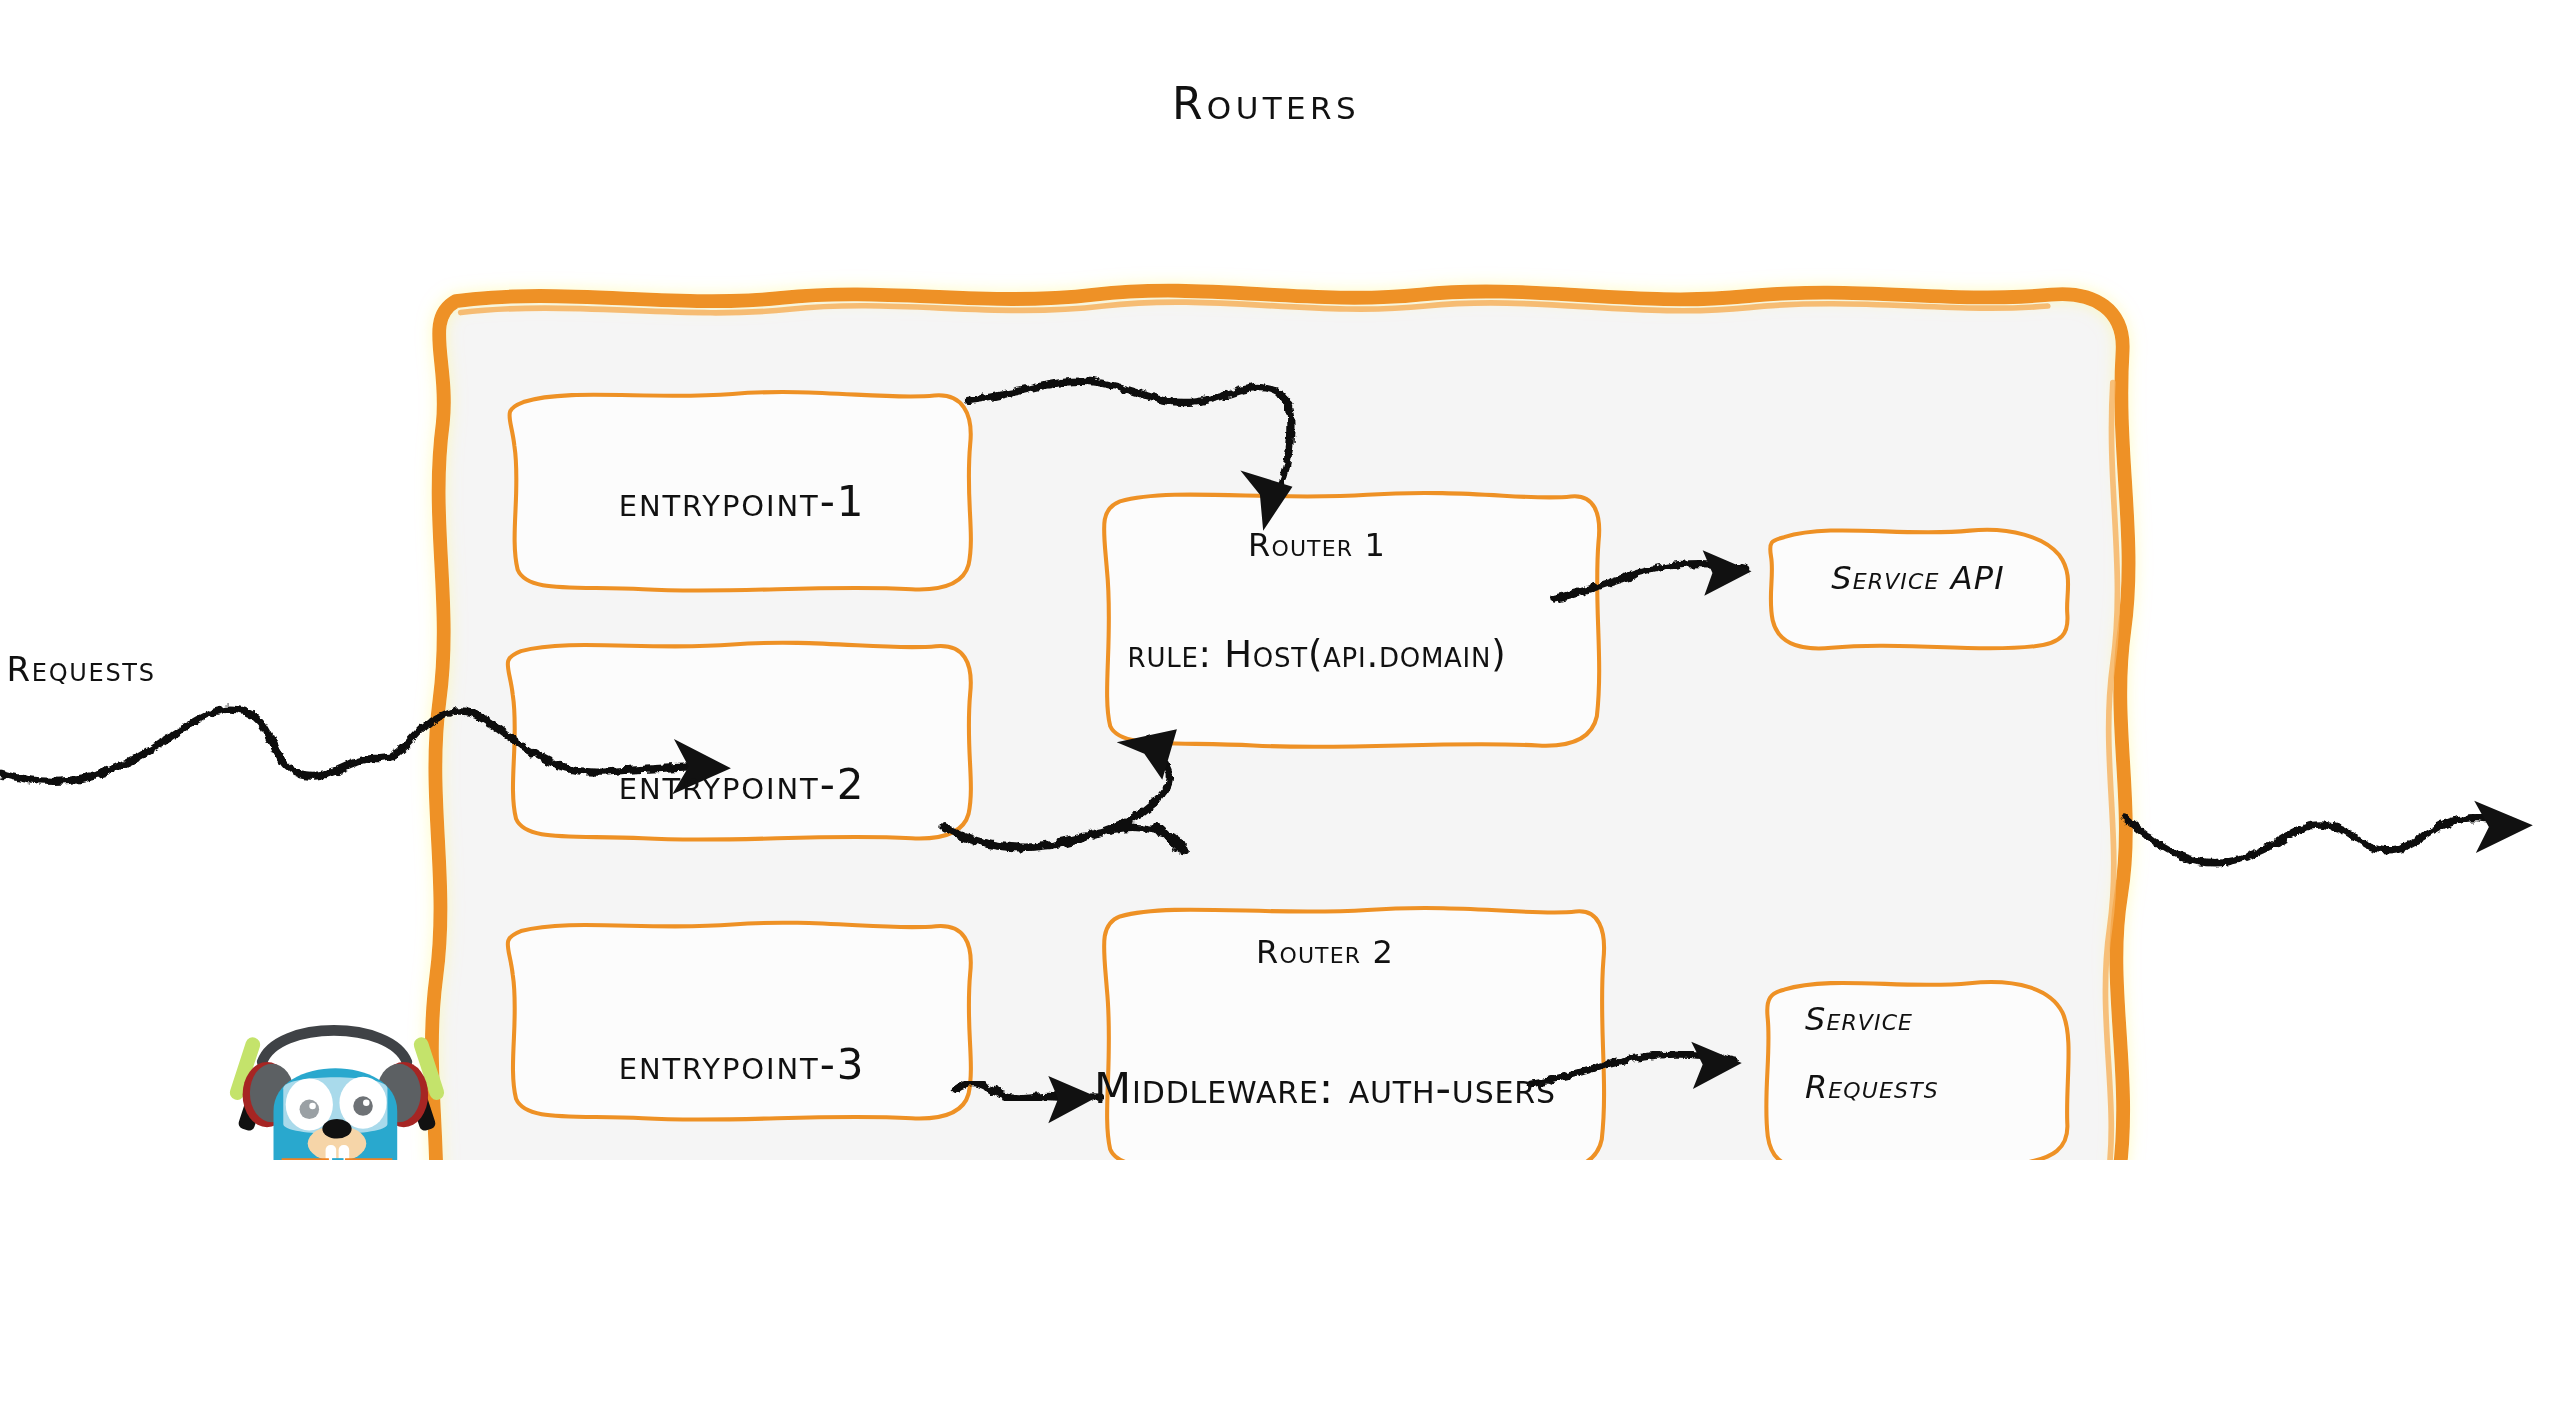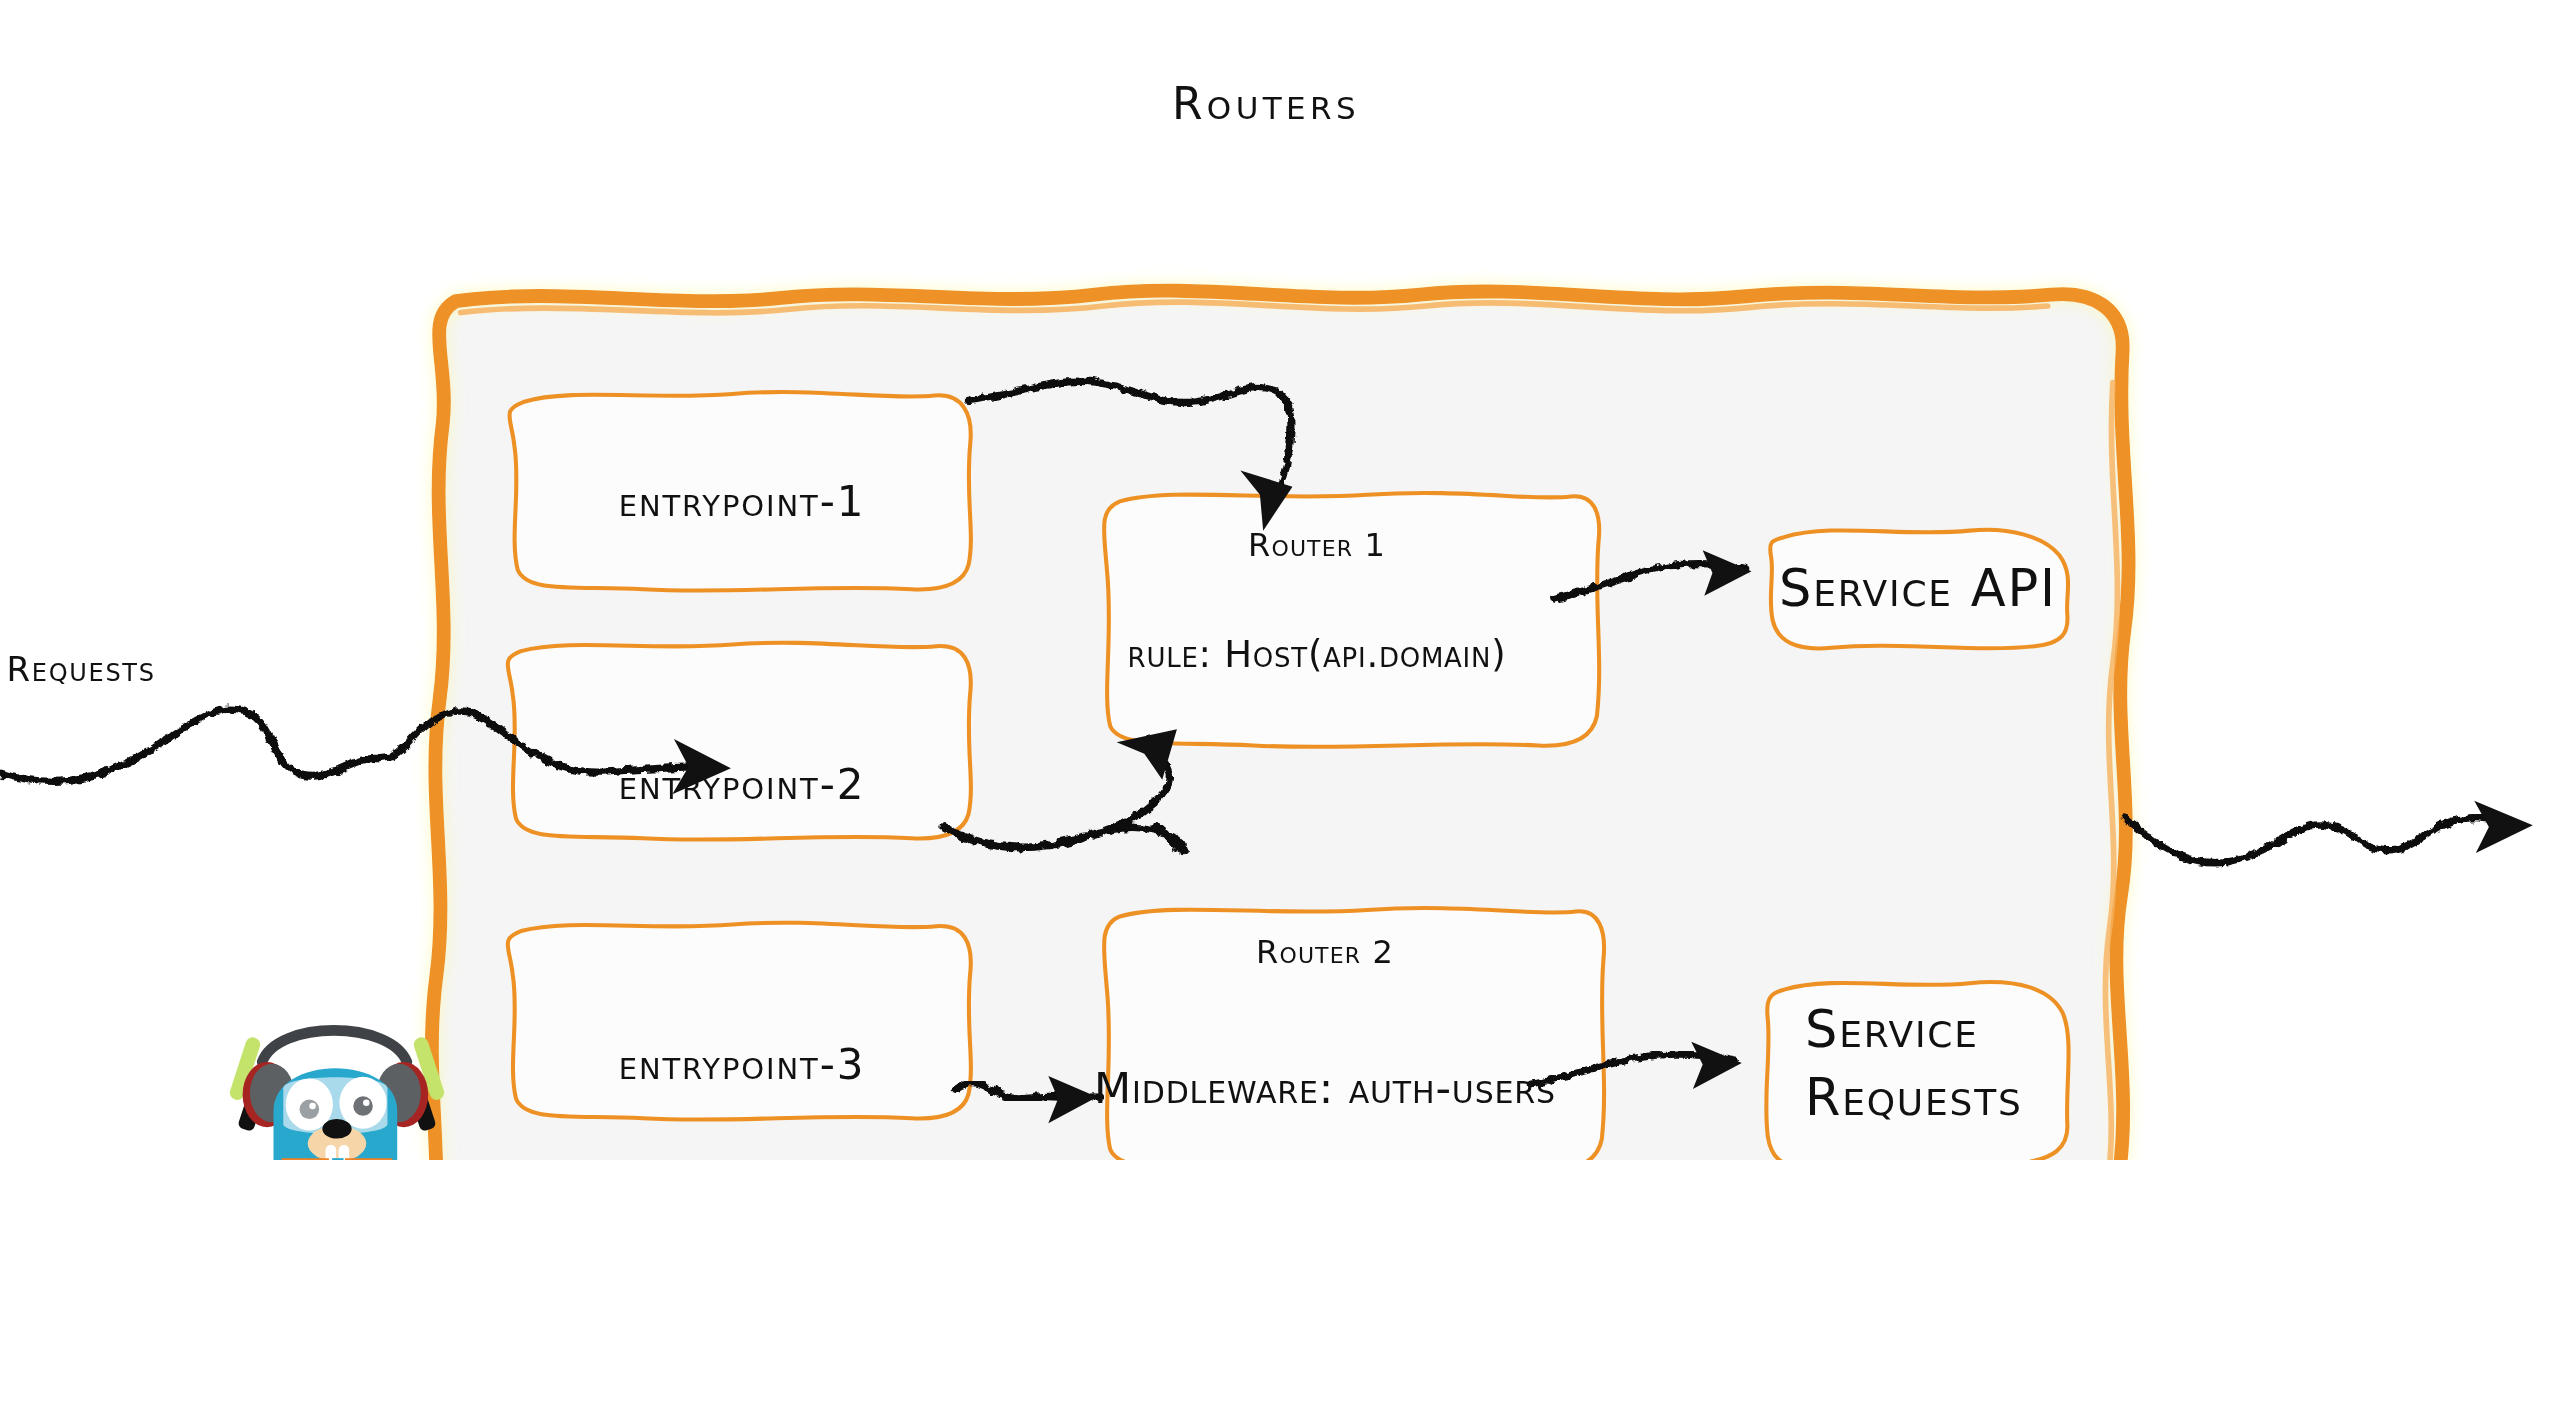"Service API" .svc-label { font-size: 51px -> 32px; font-style: none -> italic }
